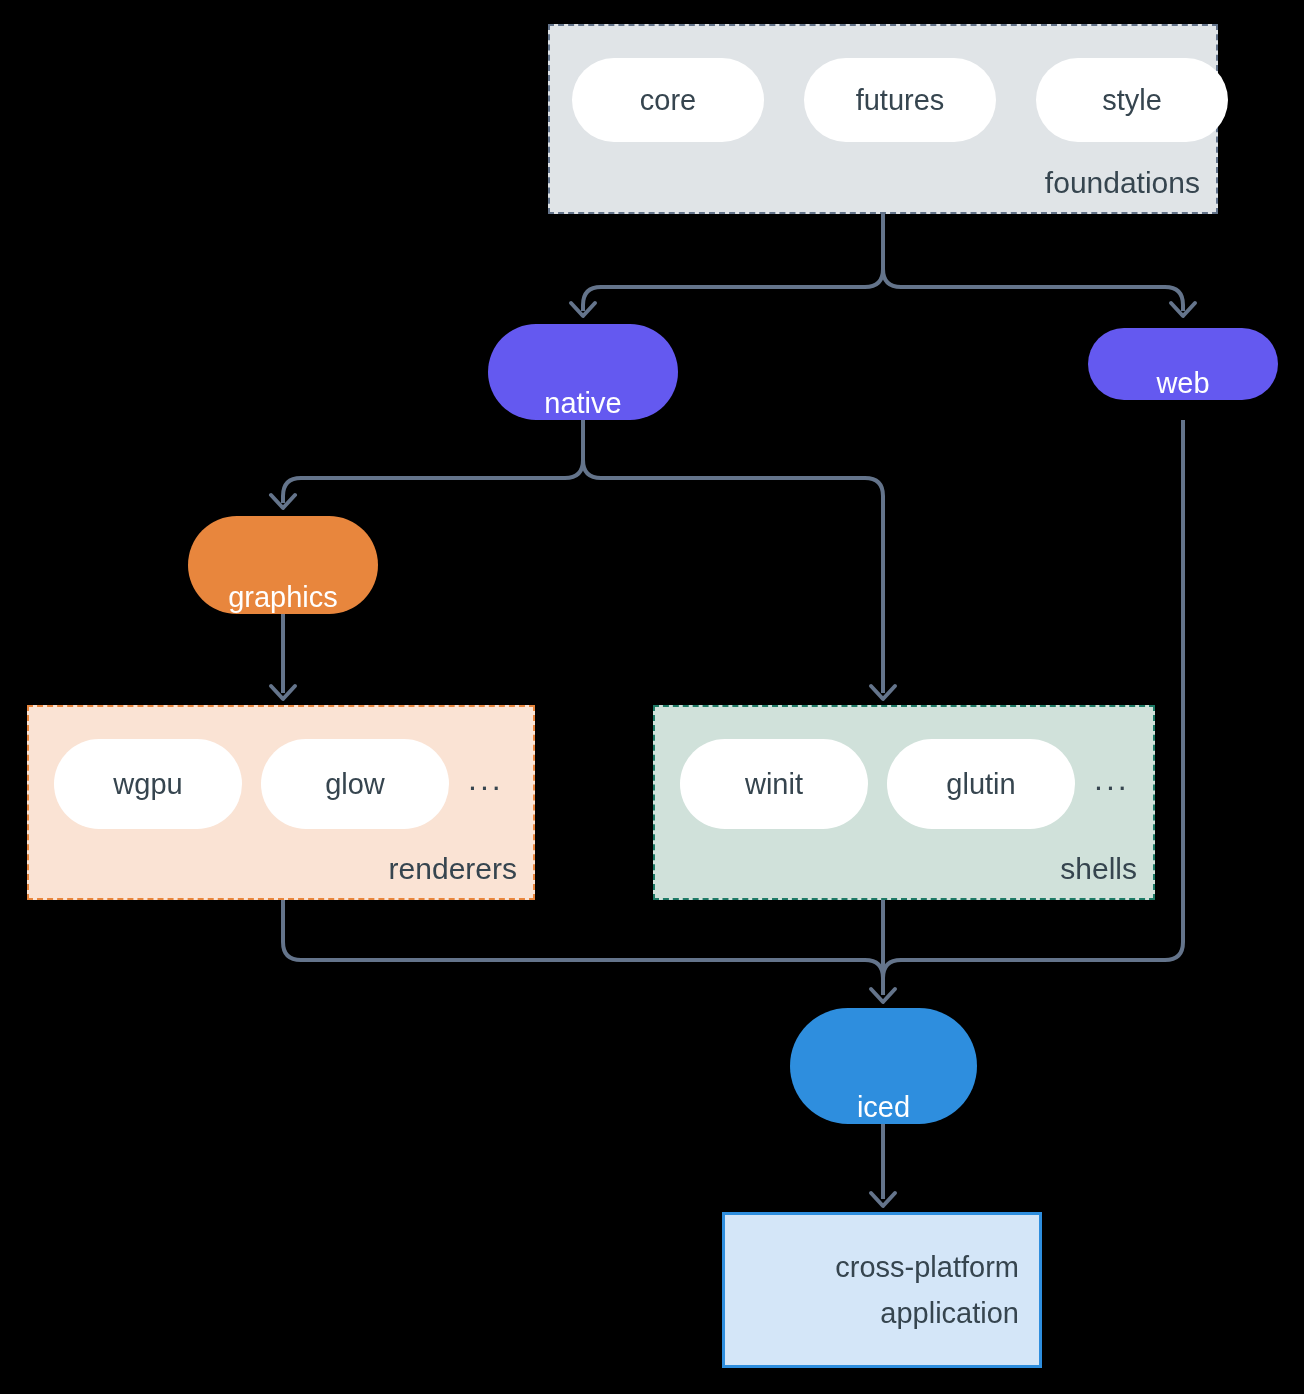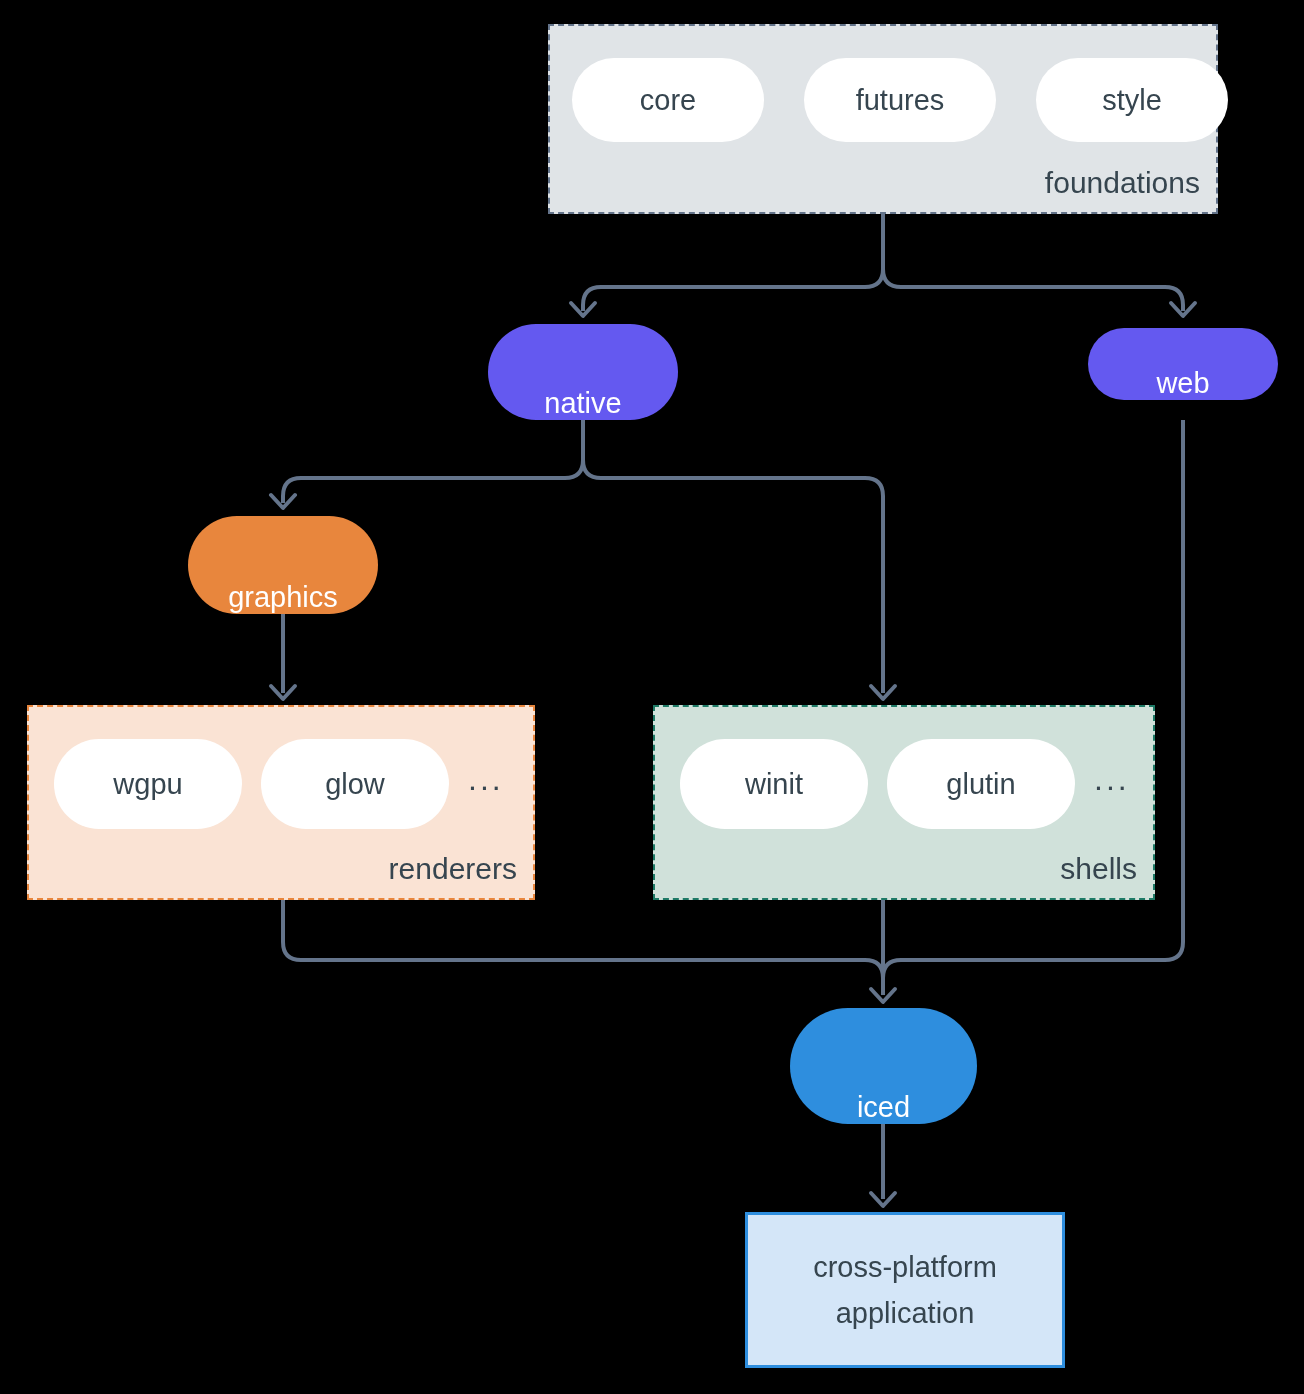"cross-platform application" .appbox { margin-left: 23px -> none; text-align: center -> right }
